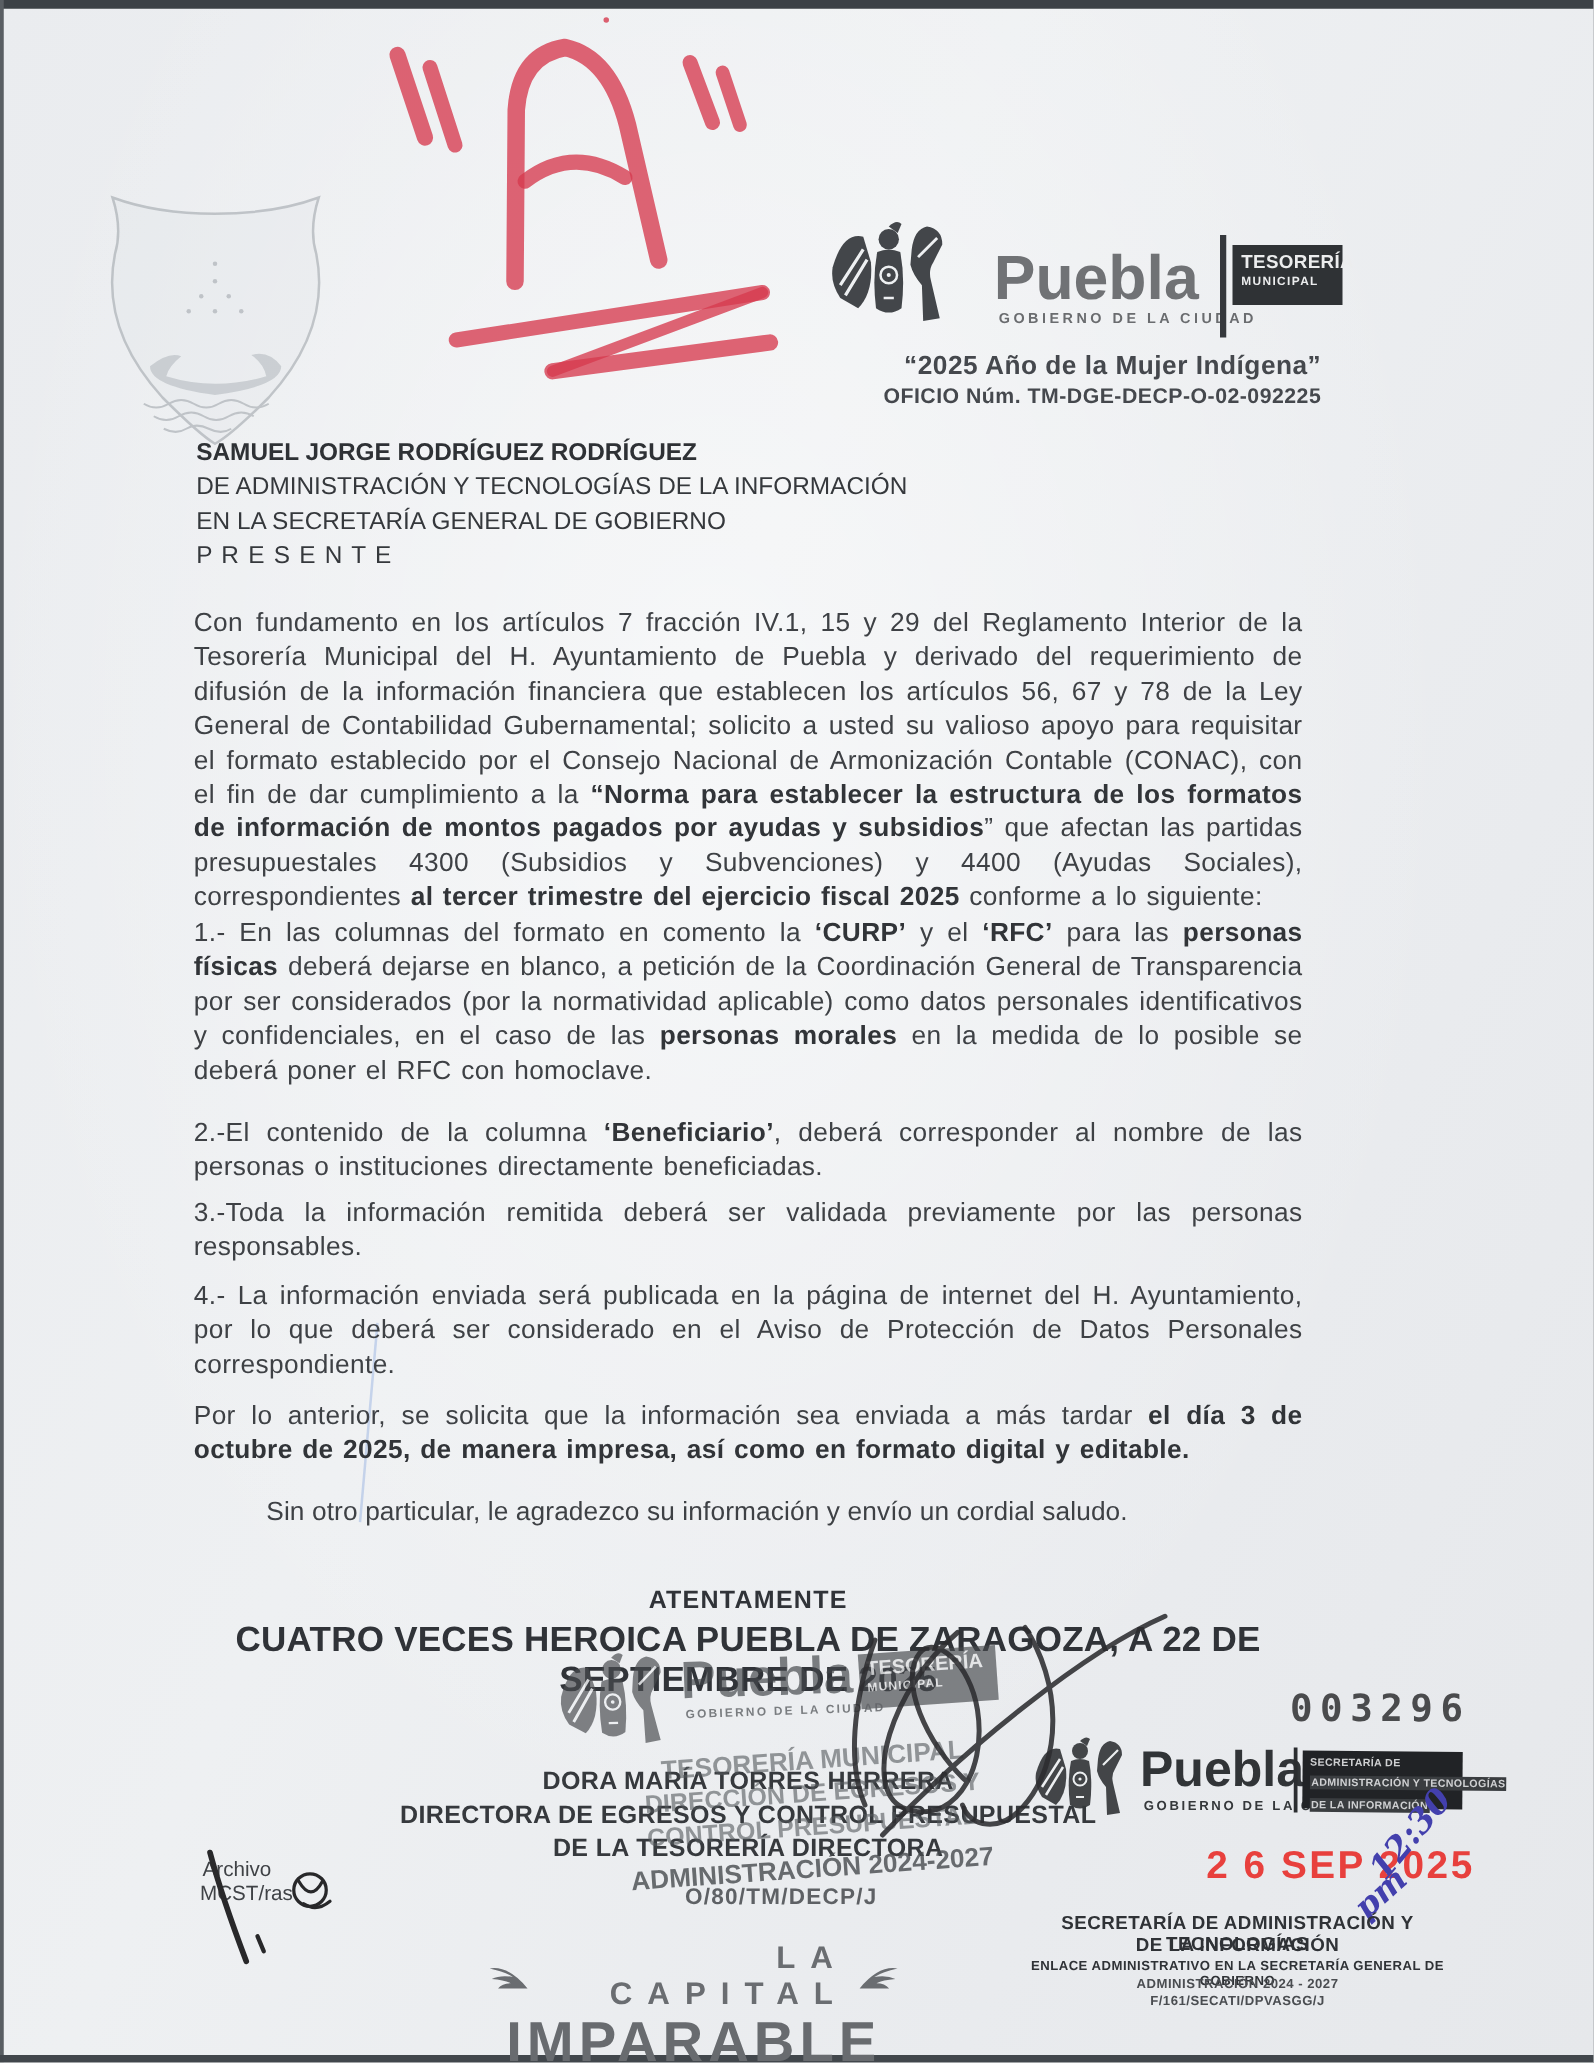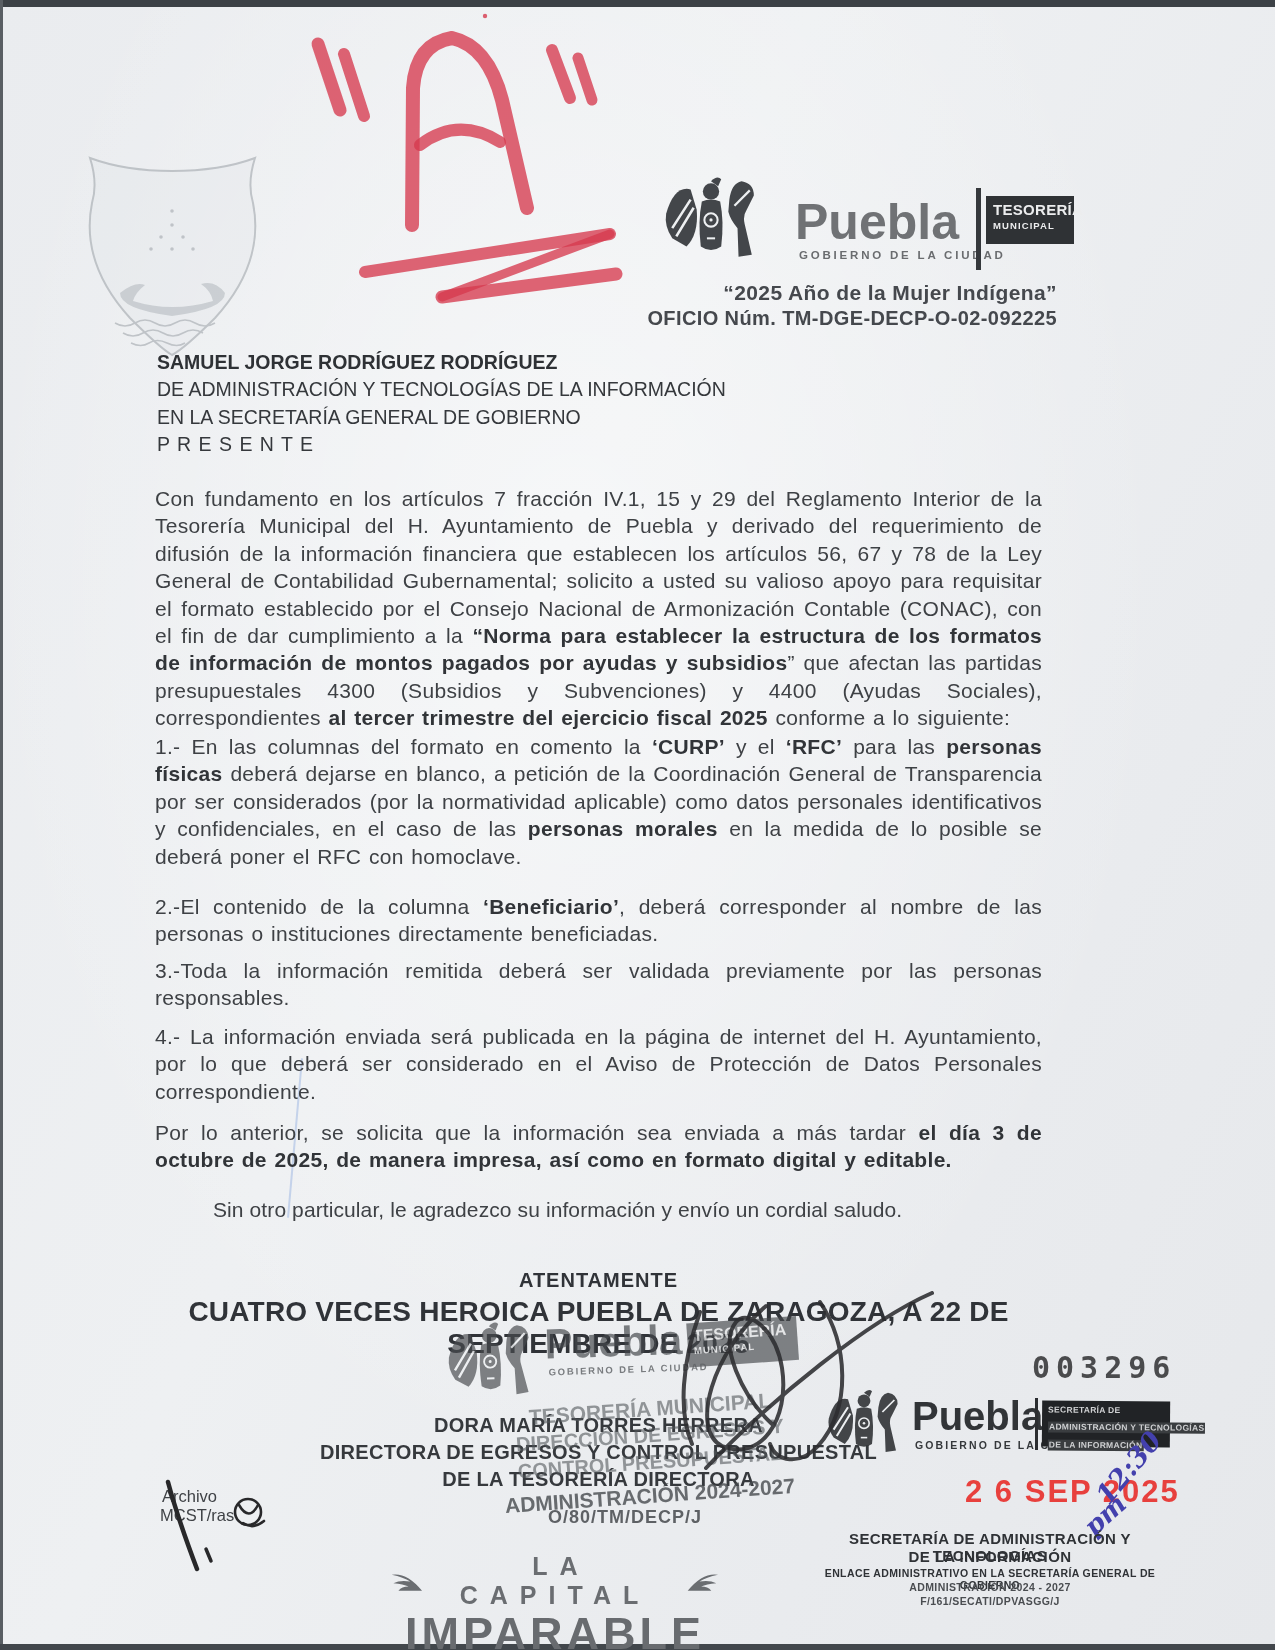"OFICIO Núm. TM-DGE-DECP-O-02-092225" .oficio { font-size: 20px -> 17px }
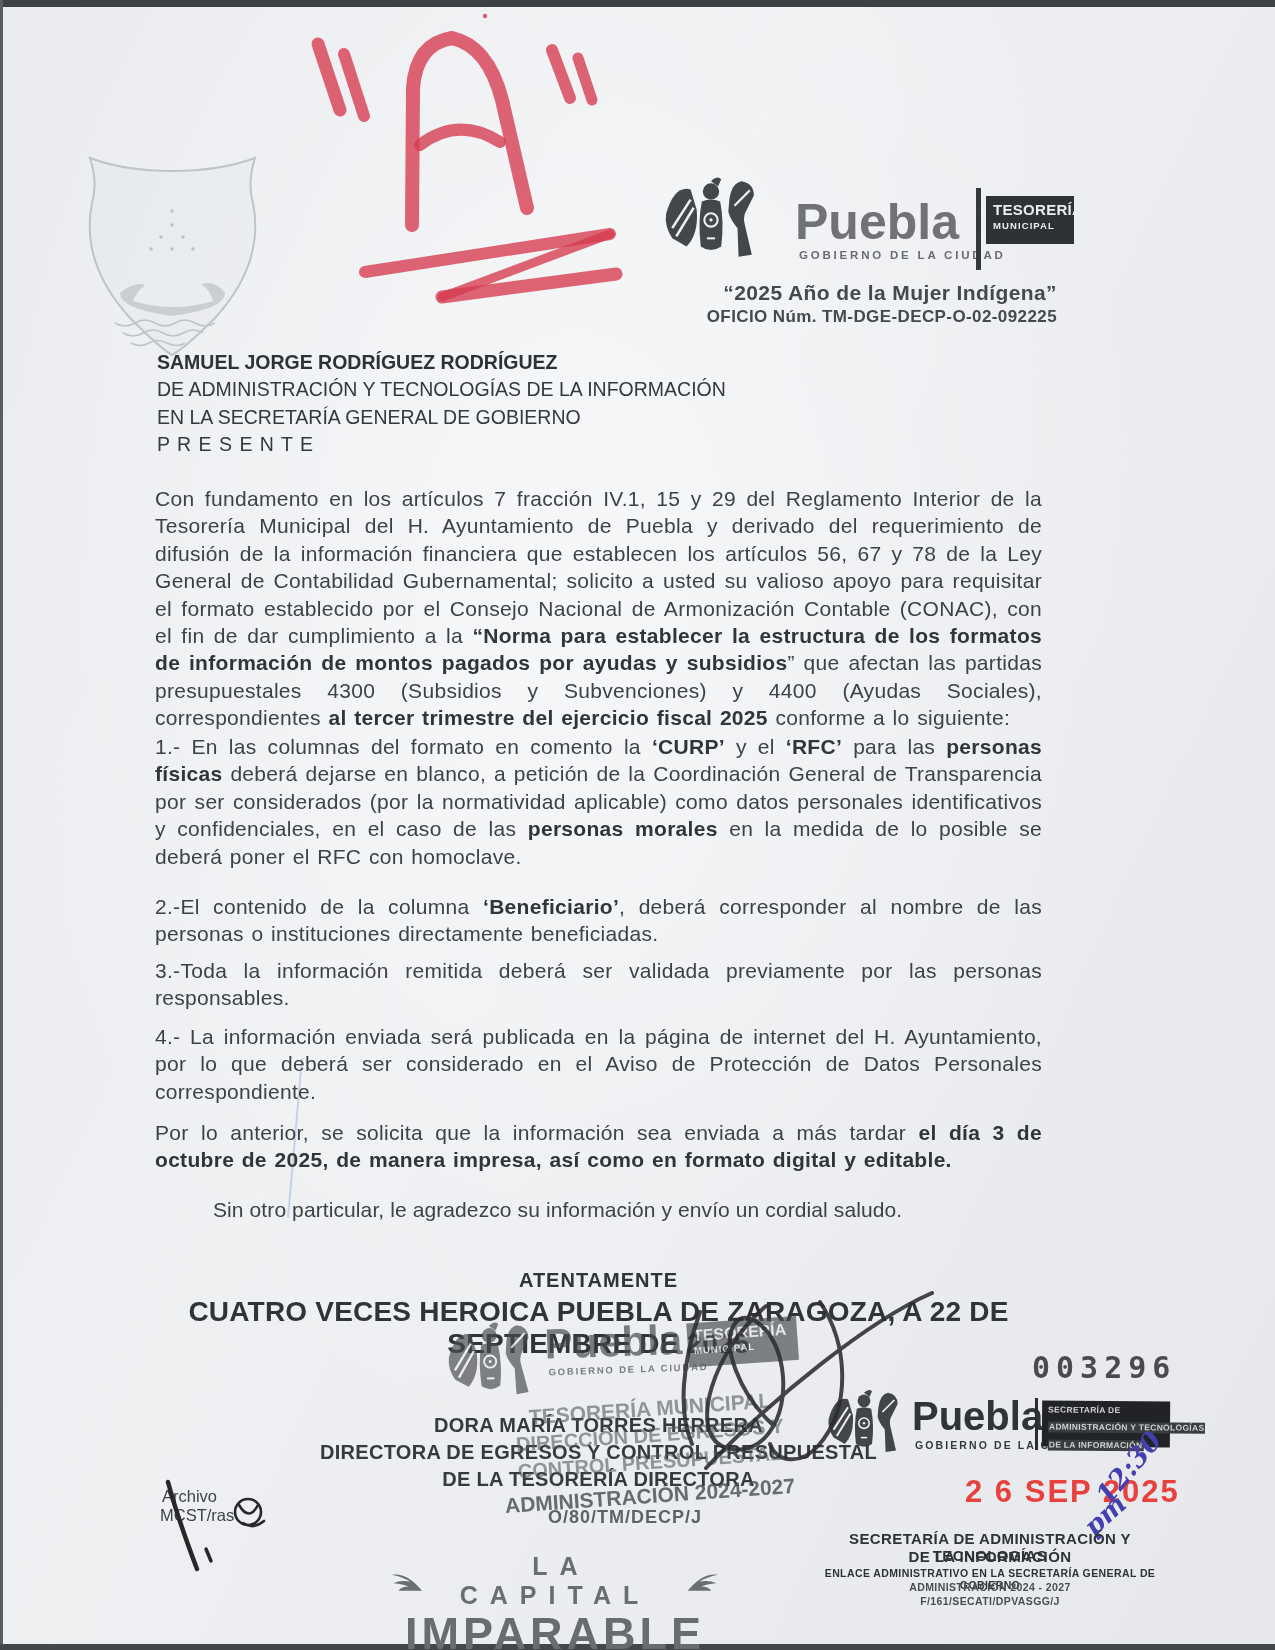"LA CAPITAL" .capital .row1 { text-align: none -> right }
